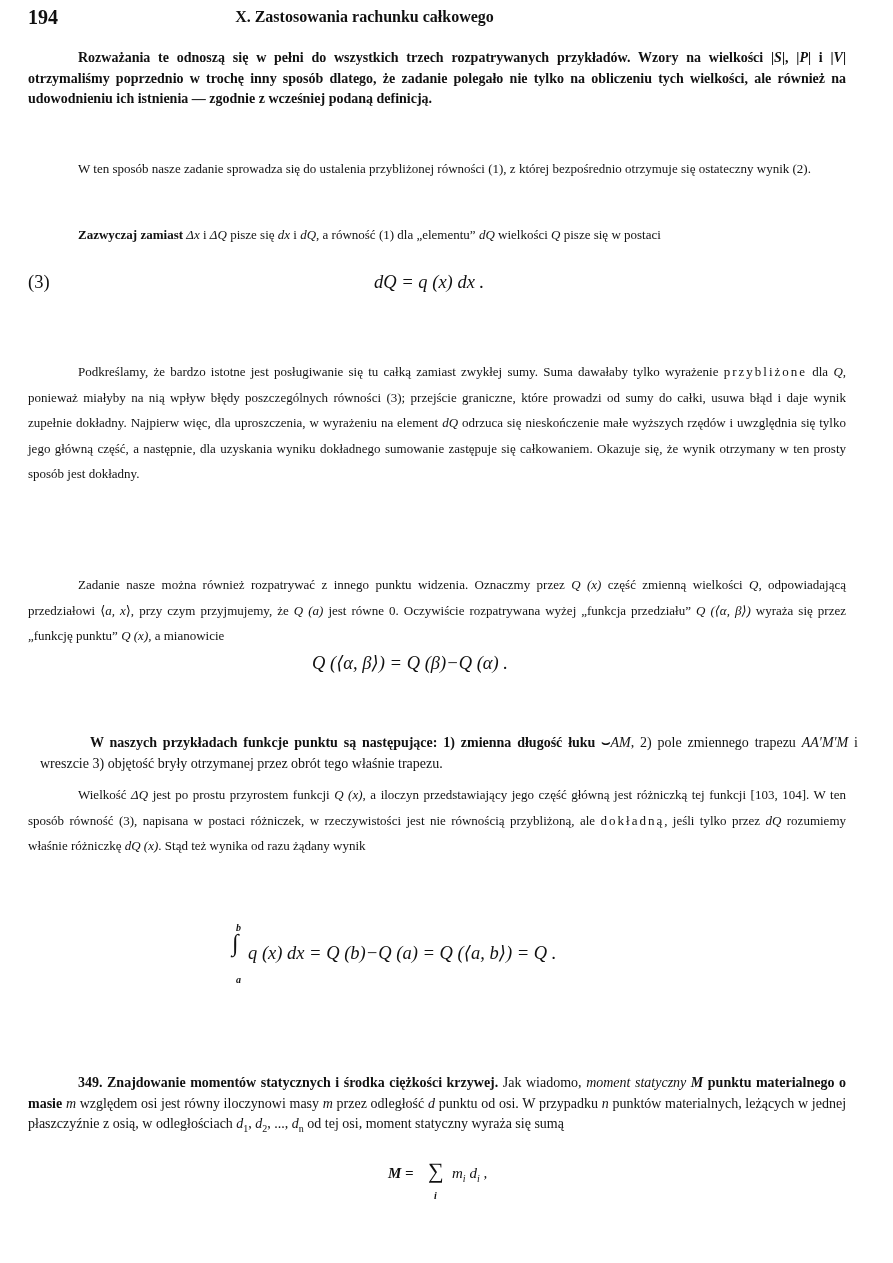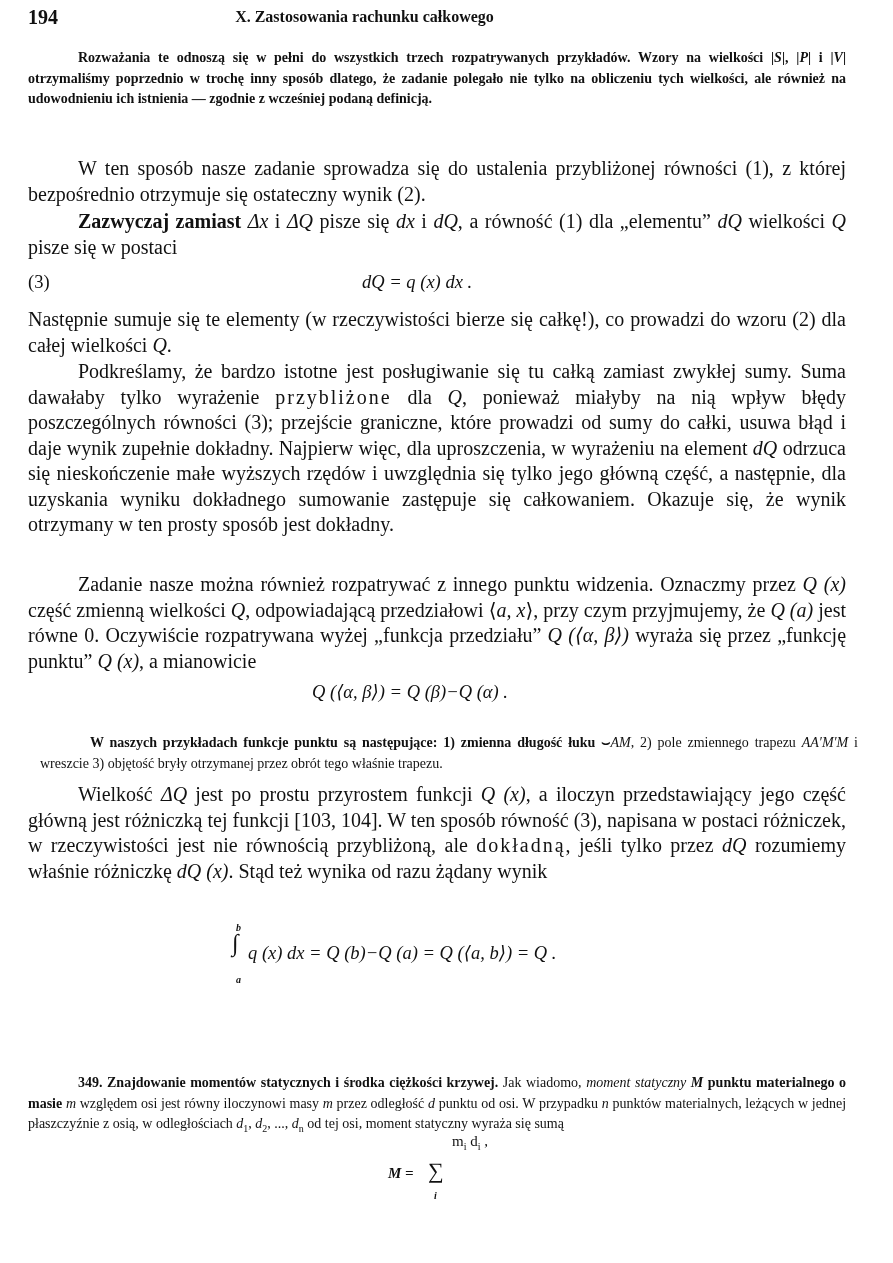"W ten sposób nasze zadanie" .body { font-size: 20px -> 13px }
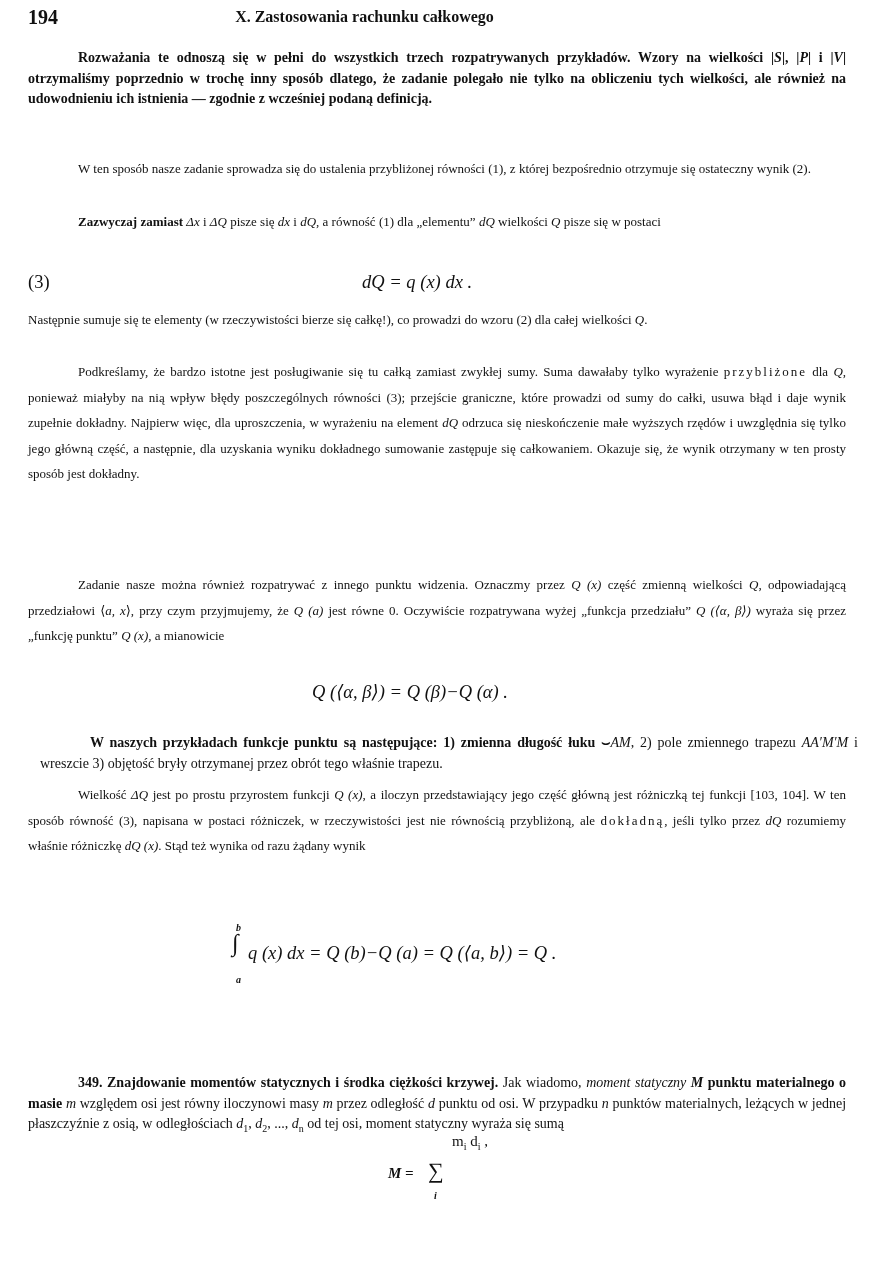"Zazwyczaj zamiast Δx i ΔQ" p.body { top: 209px -> 222px }
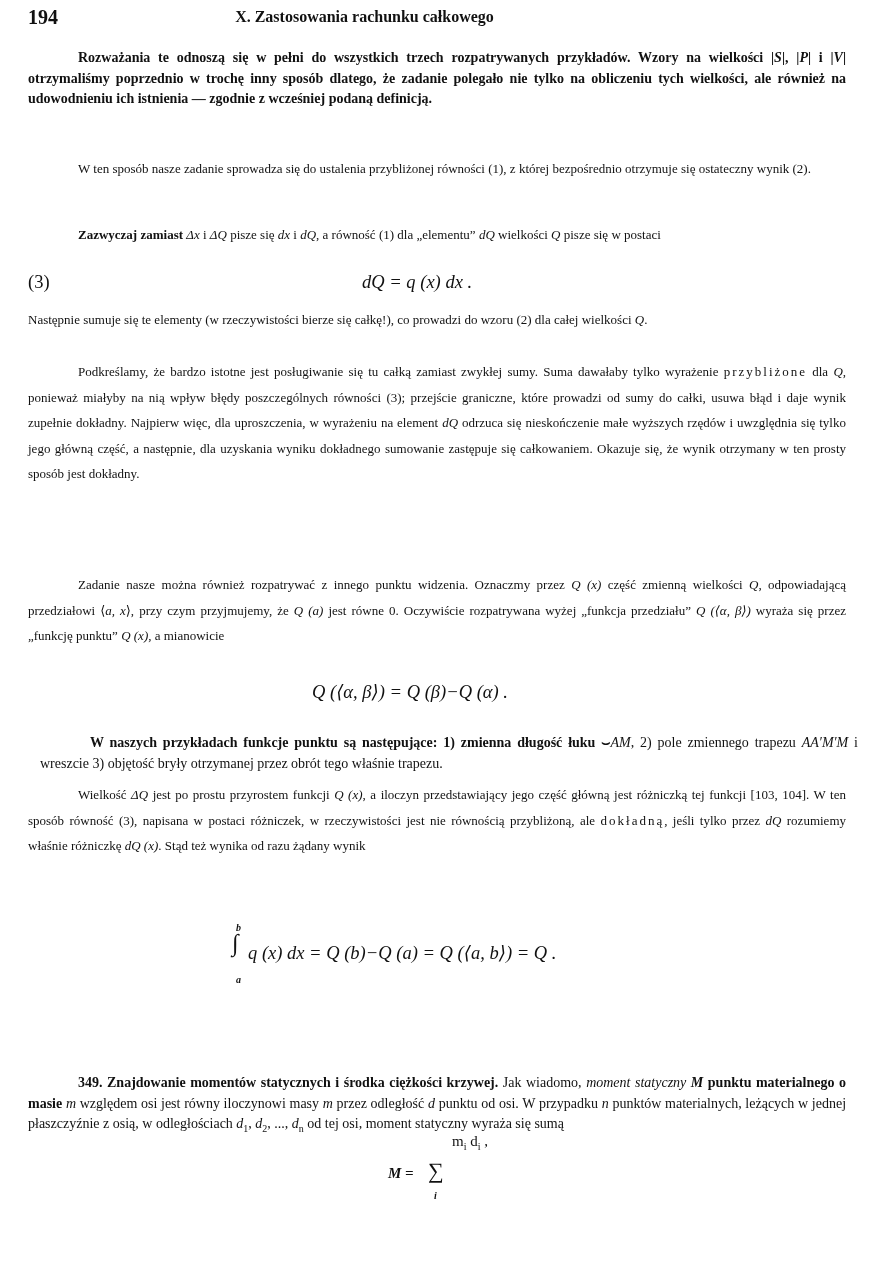"dQ = q (x) dx" span.formula { left: 362px -> 374px }
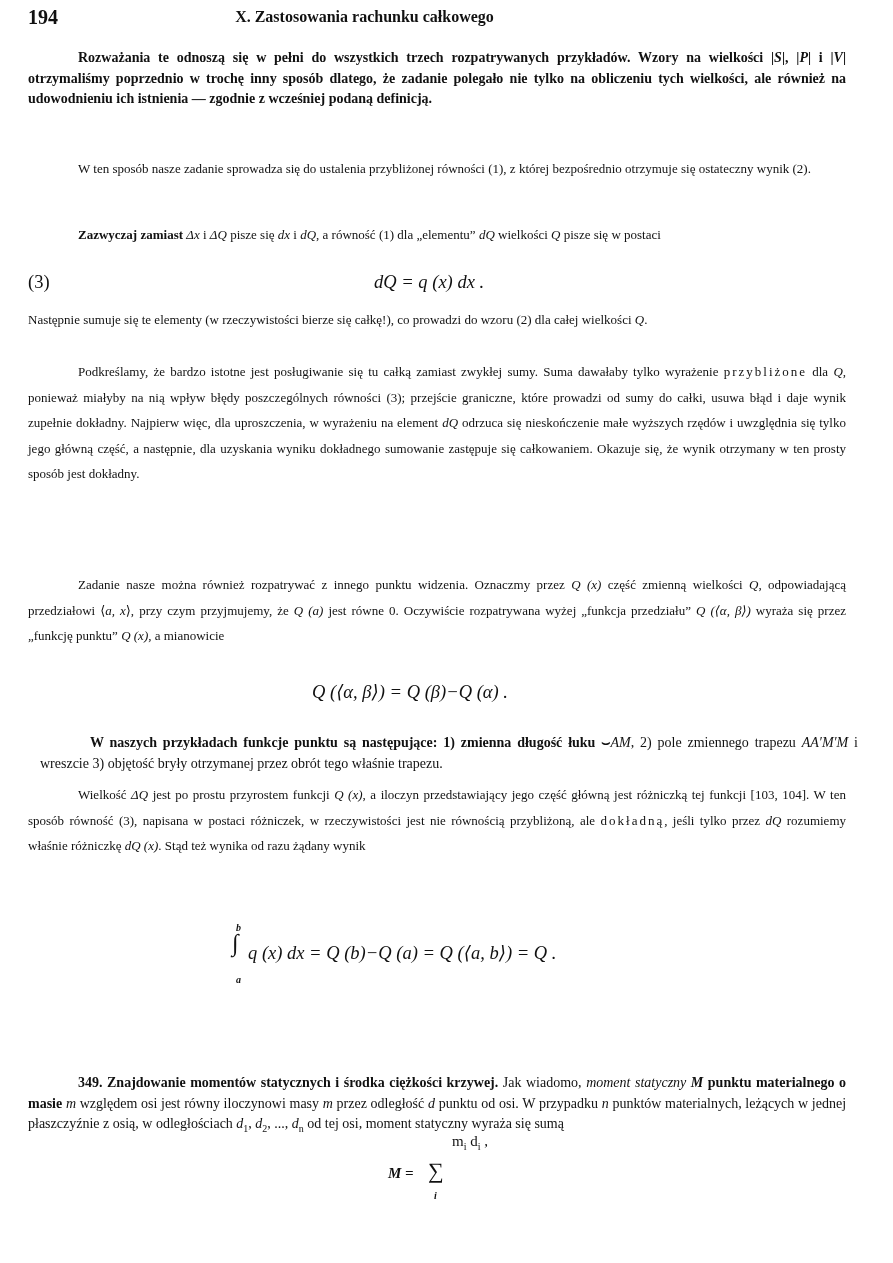"Następnie sumuje się te elementy" p.body { html: <p><span>Następnie sumuje się te elementy (w rzeczywistości bierze się całkę!), co prowadzi do wzoru (2) dla całej wielkości </span><i>Q</i><span>.</span></p> -> none }
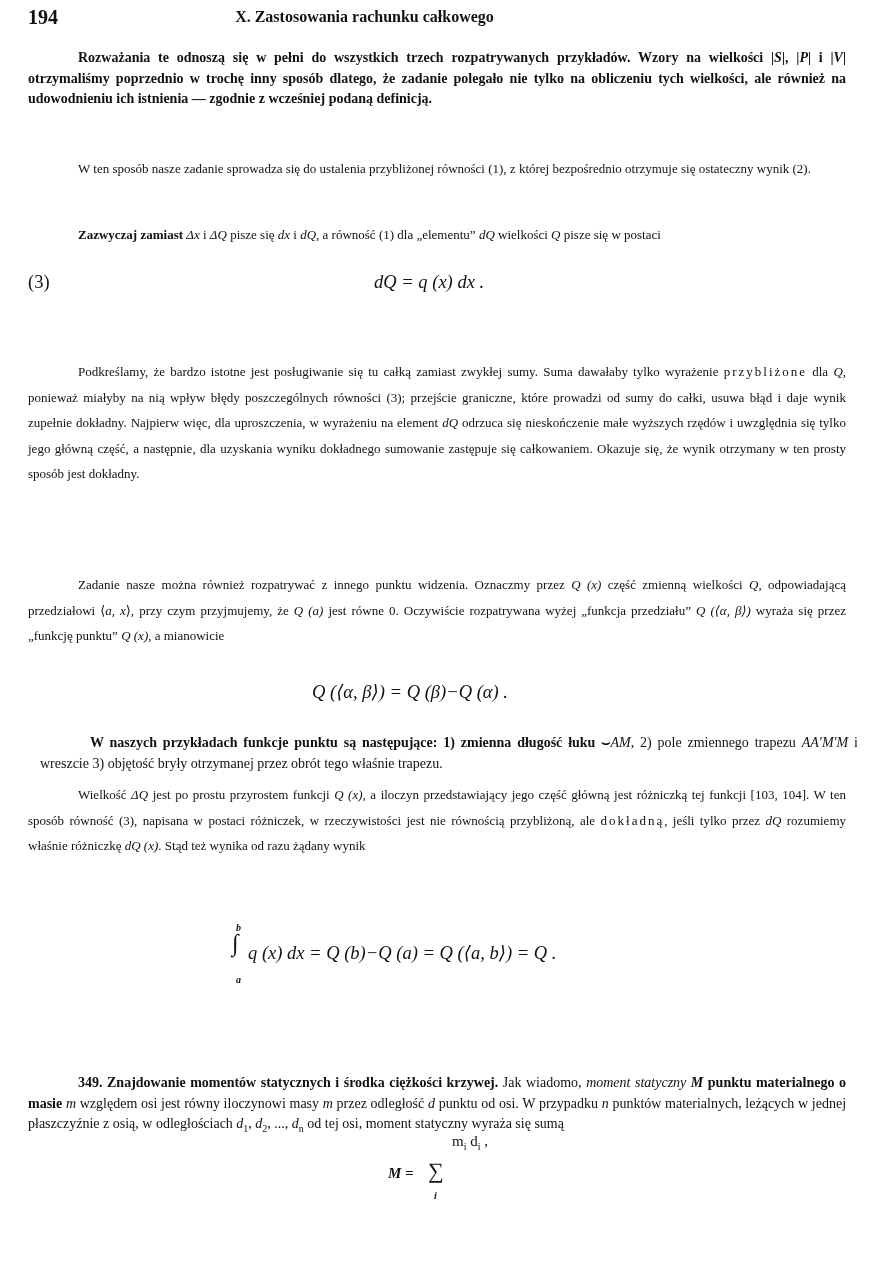"Q (⟨α, β⟩) = Q" span.formula { top: 681px -> 652px }
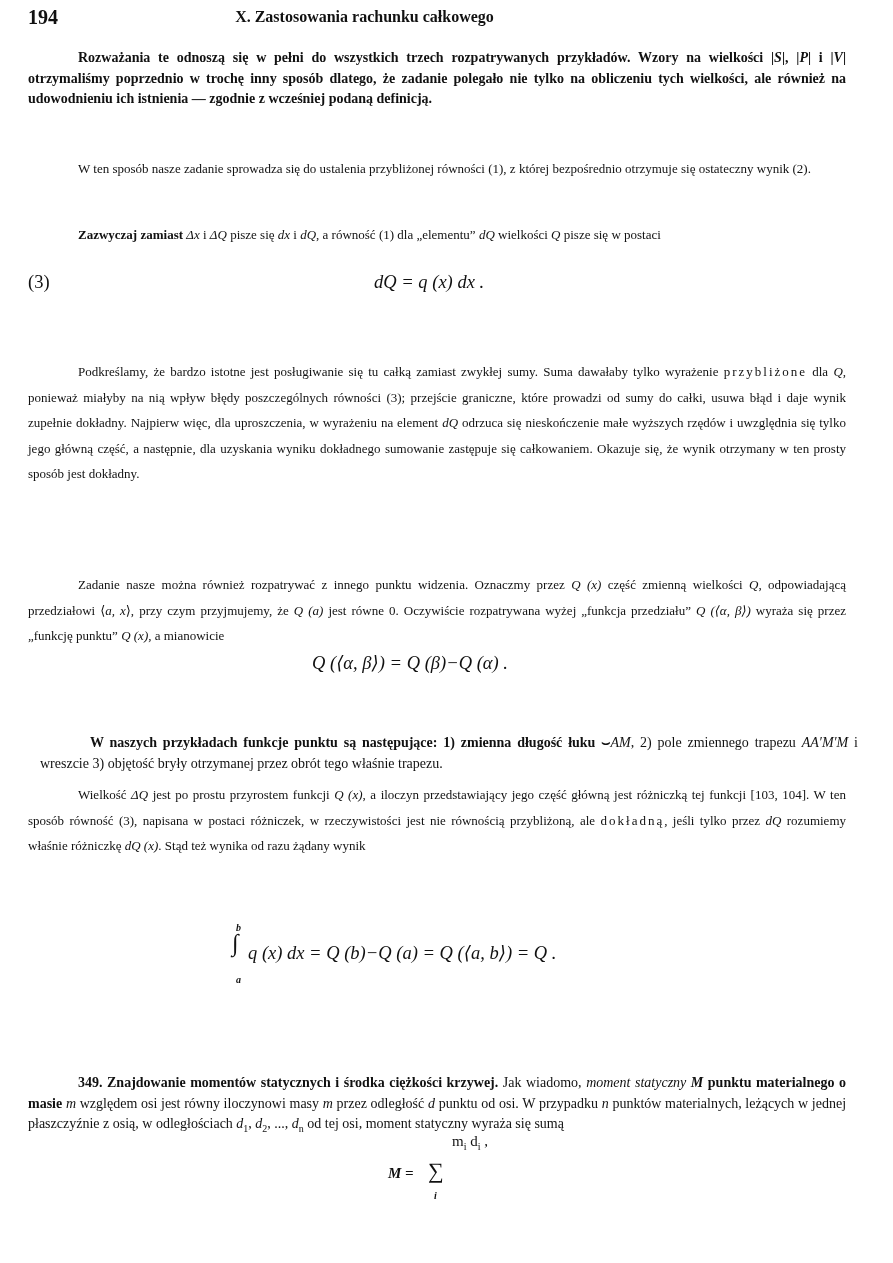"mi di ," span.formula { font-style: none -> italic; top: 1133px -> 1165px }
